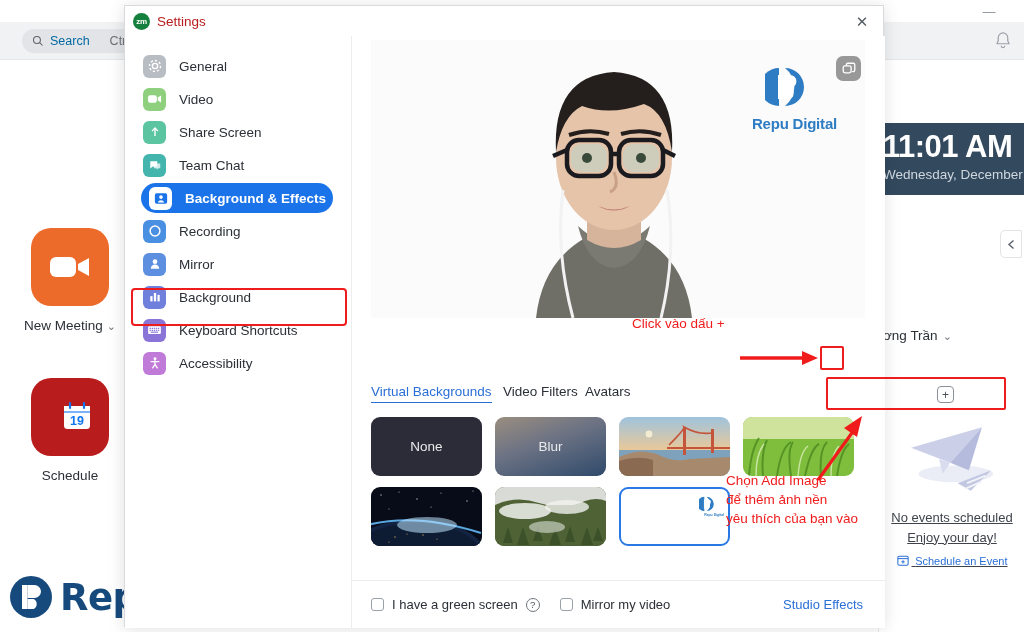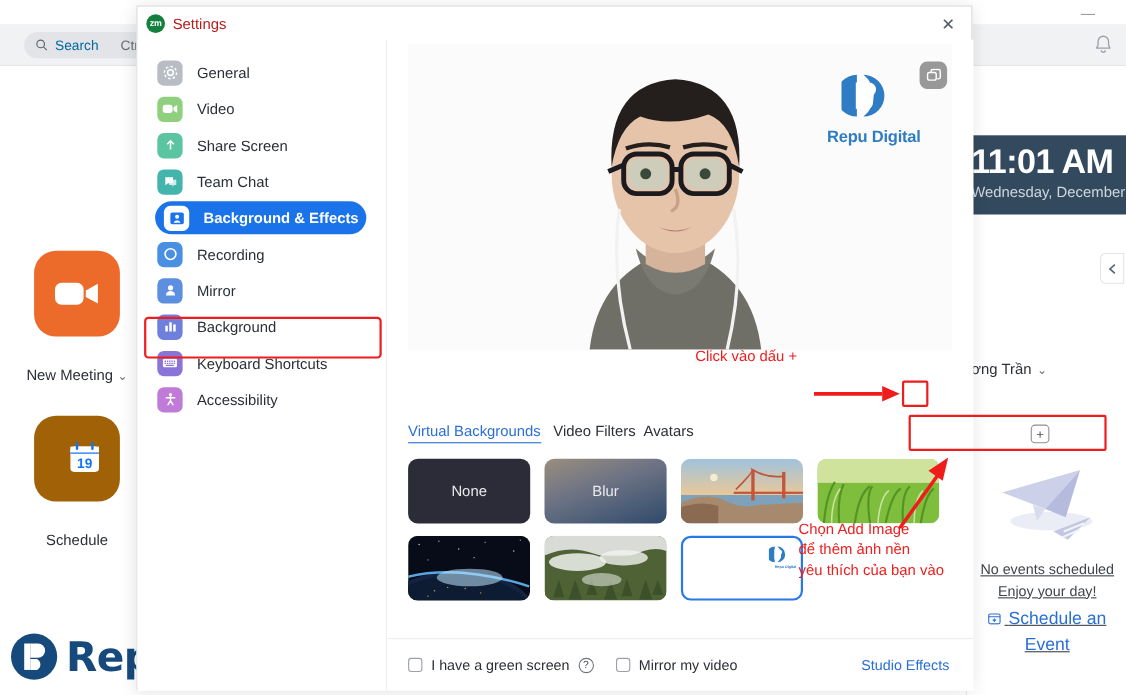"New Meeting ⌄" .tile .cap { margin-top: 27px -> 12px }
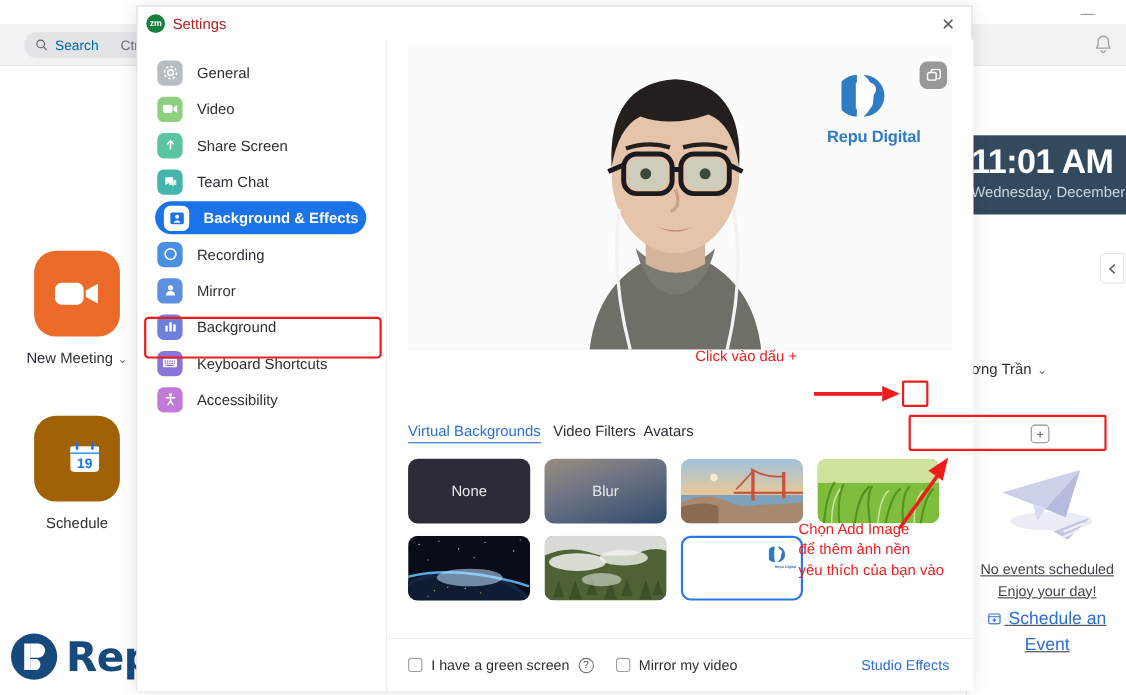"19" .sq-blue { background: #a16207 -> #b91c1c }
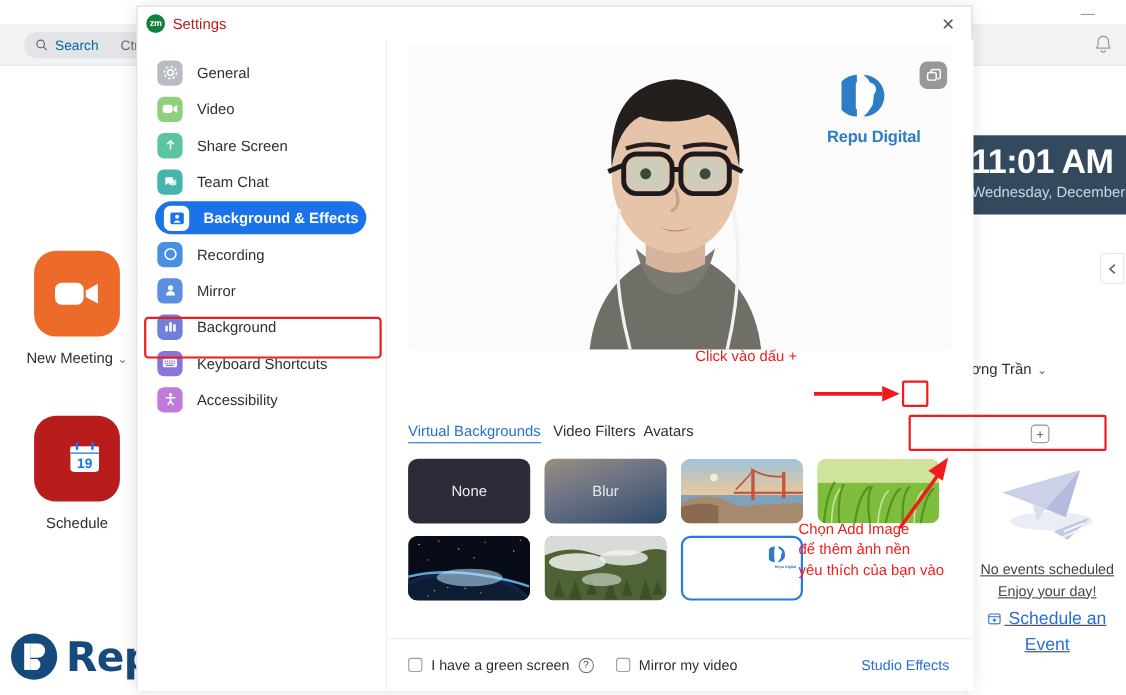"Schedule an Event" .sched-link { font-size: 16px -> 11px }
